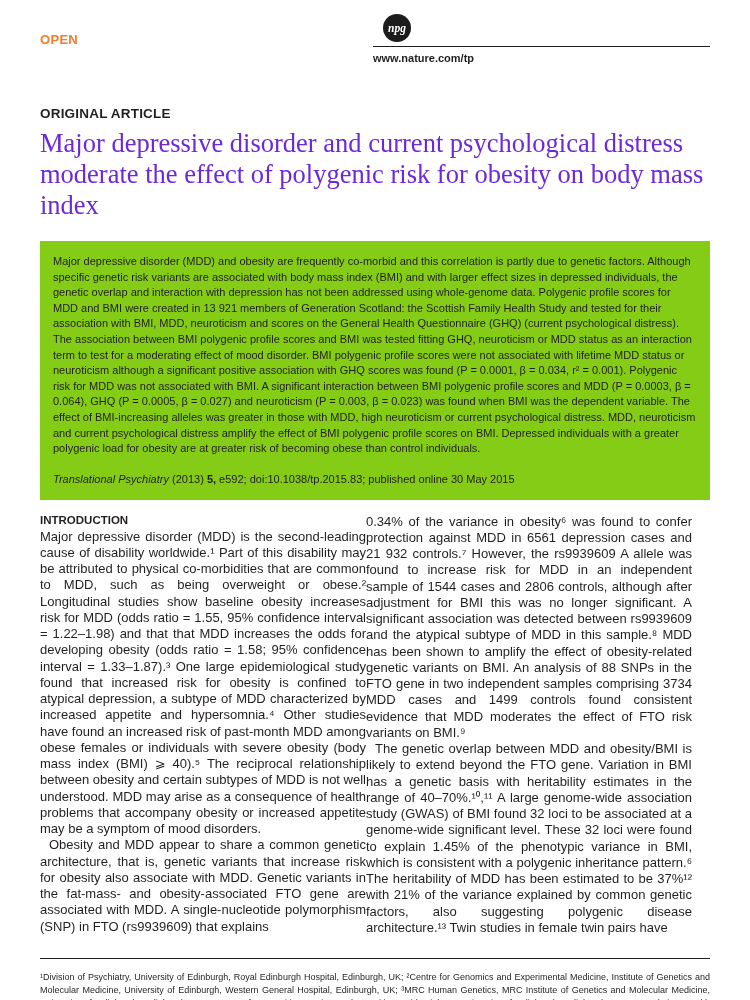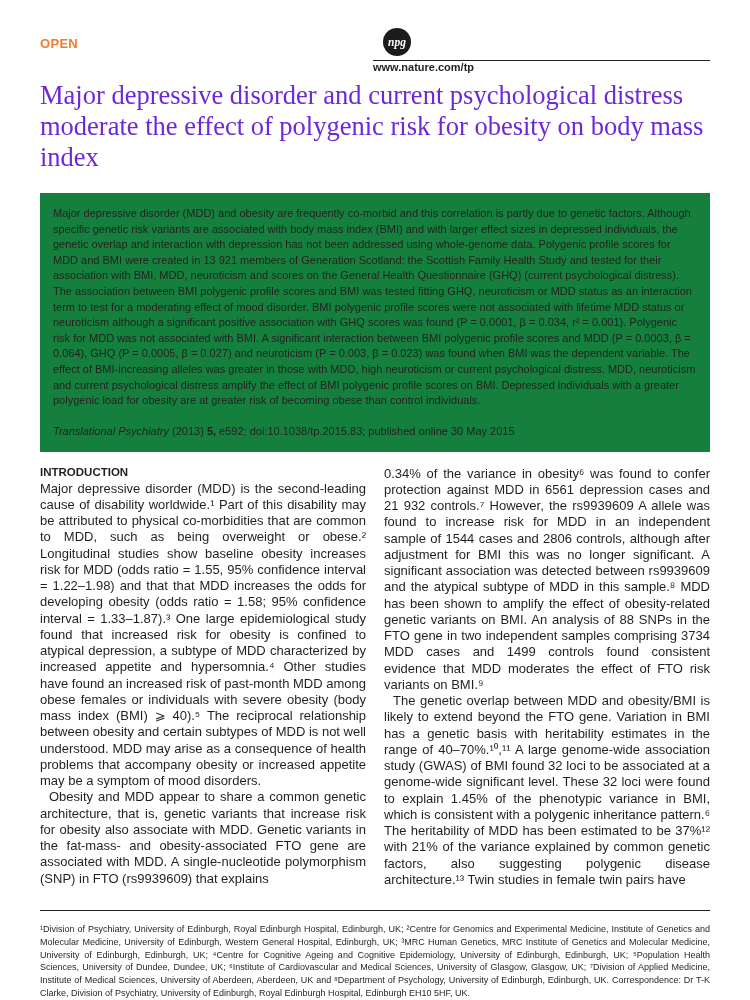"npg" .npg-logo { margin-top: 14px -> none }
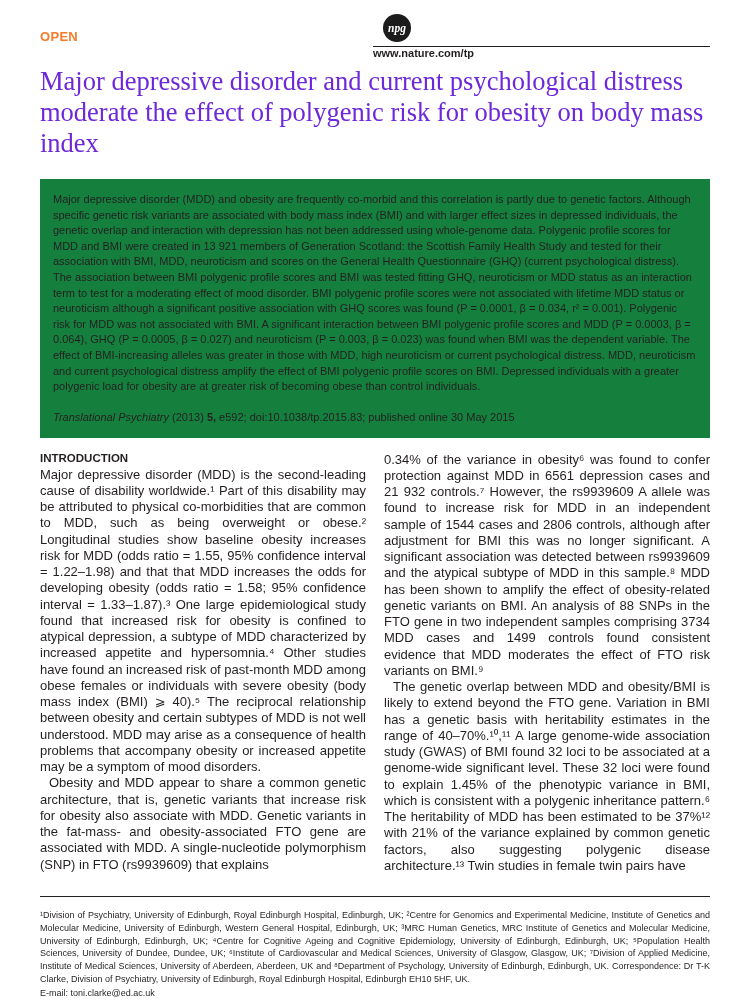"www.nature.com/tp" .site-url { margin-top: none -> 5px }
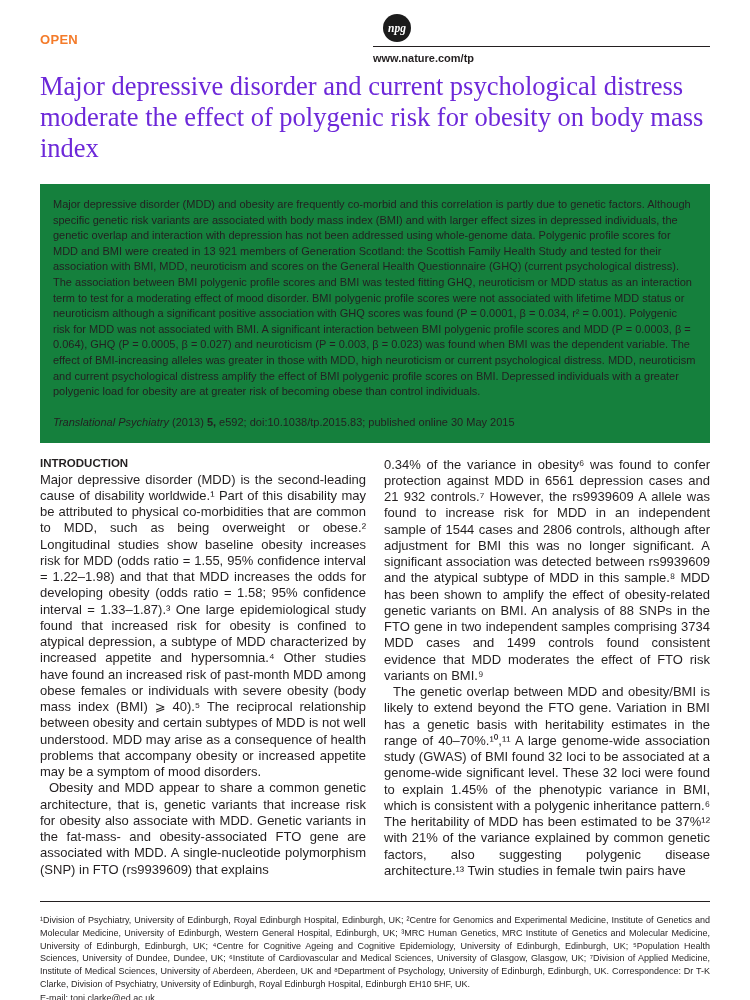"ORIGINAL ARTICLE" div.kicker { html: none -> <div>ORIGINAL ARTICLE</div> }
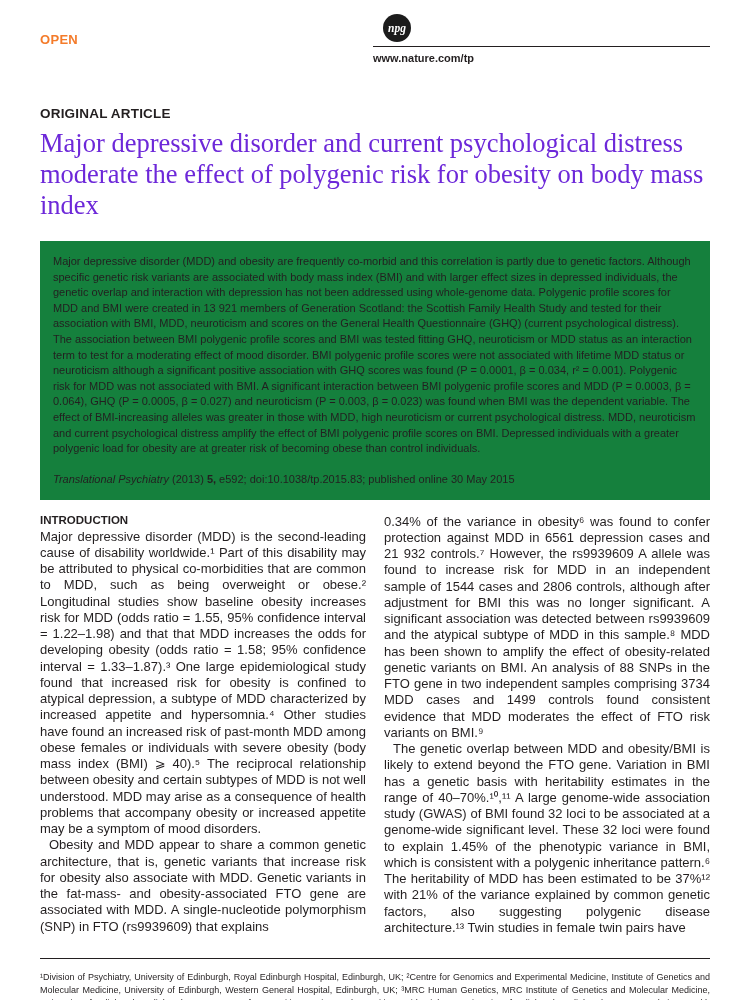"Major depressive disorder (MDD) and" .abstract-box { background: #15803d -> #84cc16 }
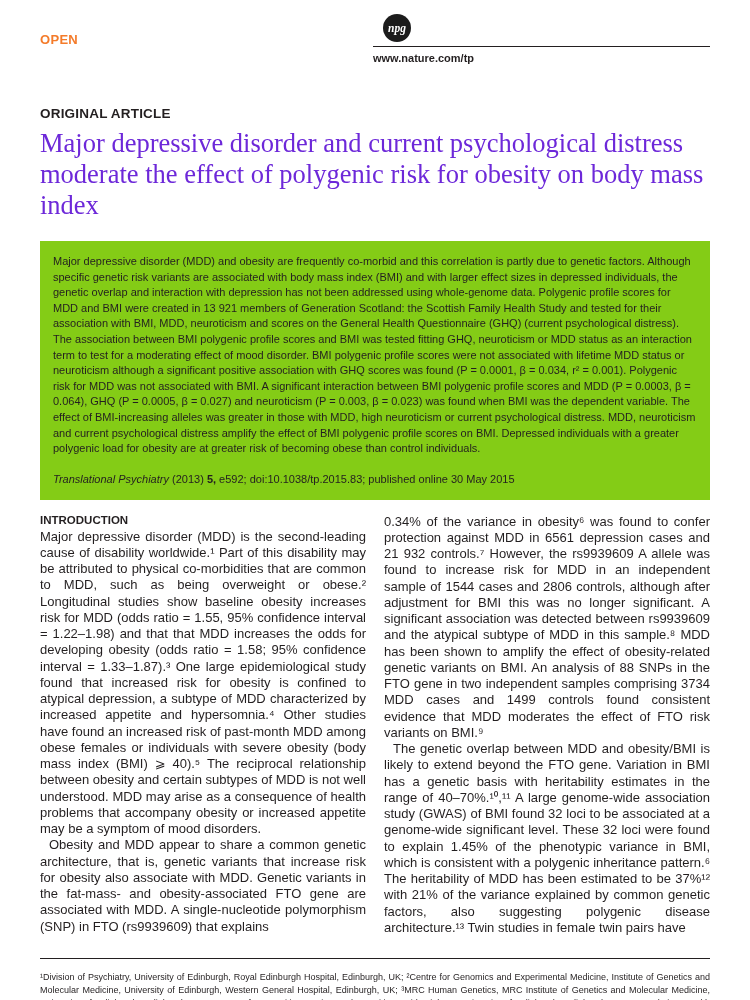"INTRODUCTION" .body-cols { gap: 18px -> none }
